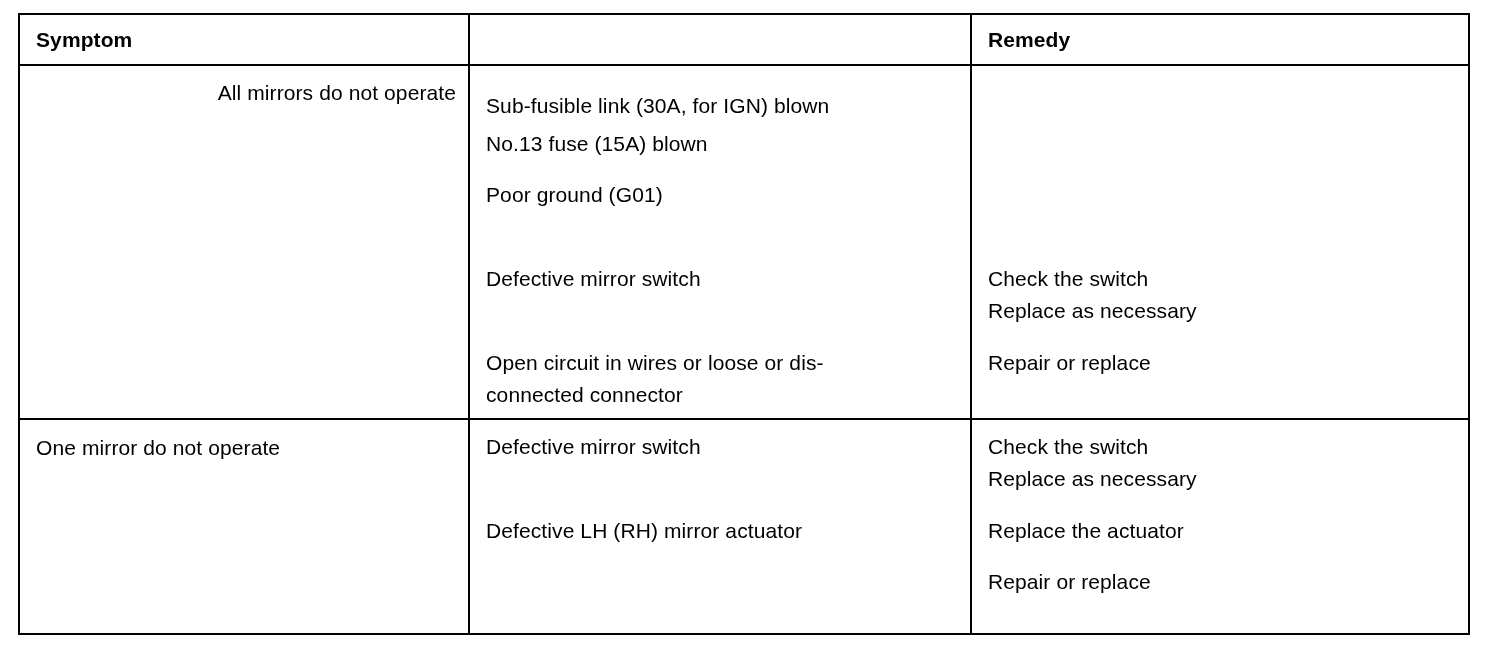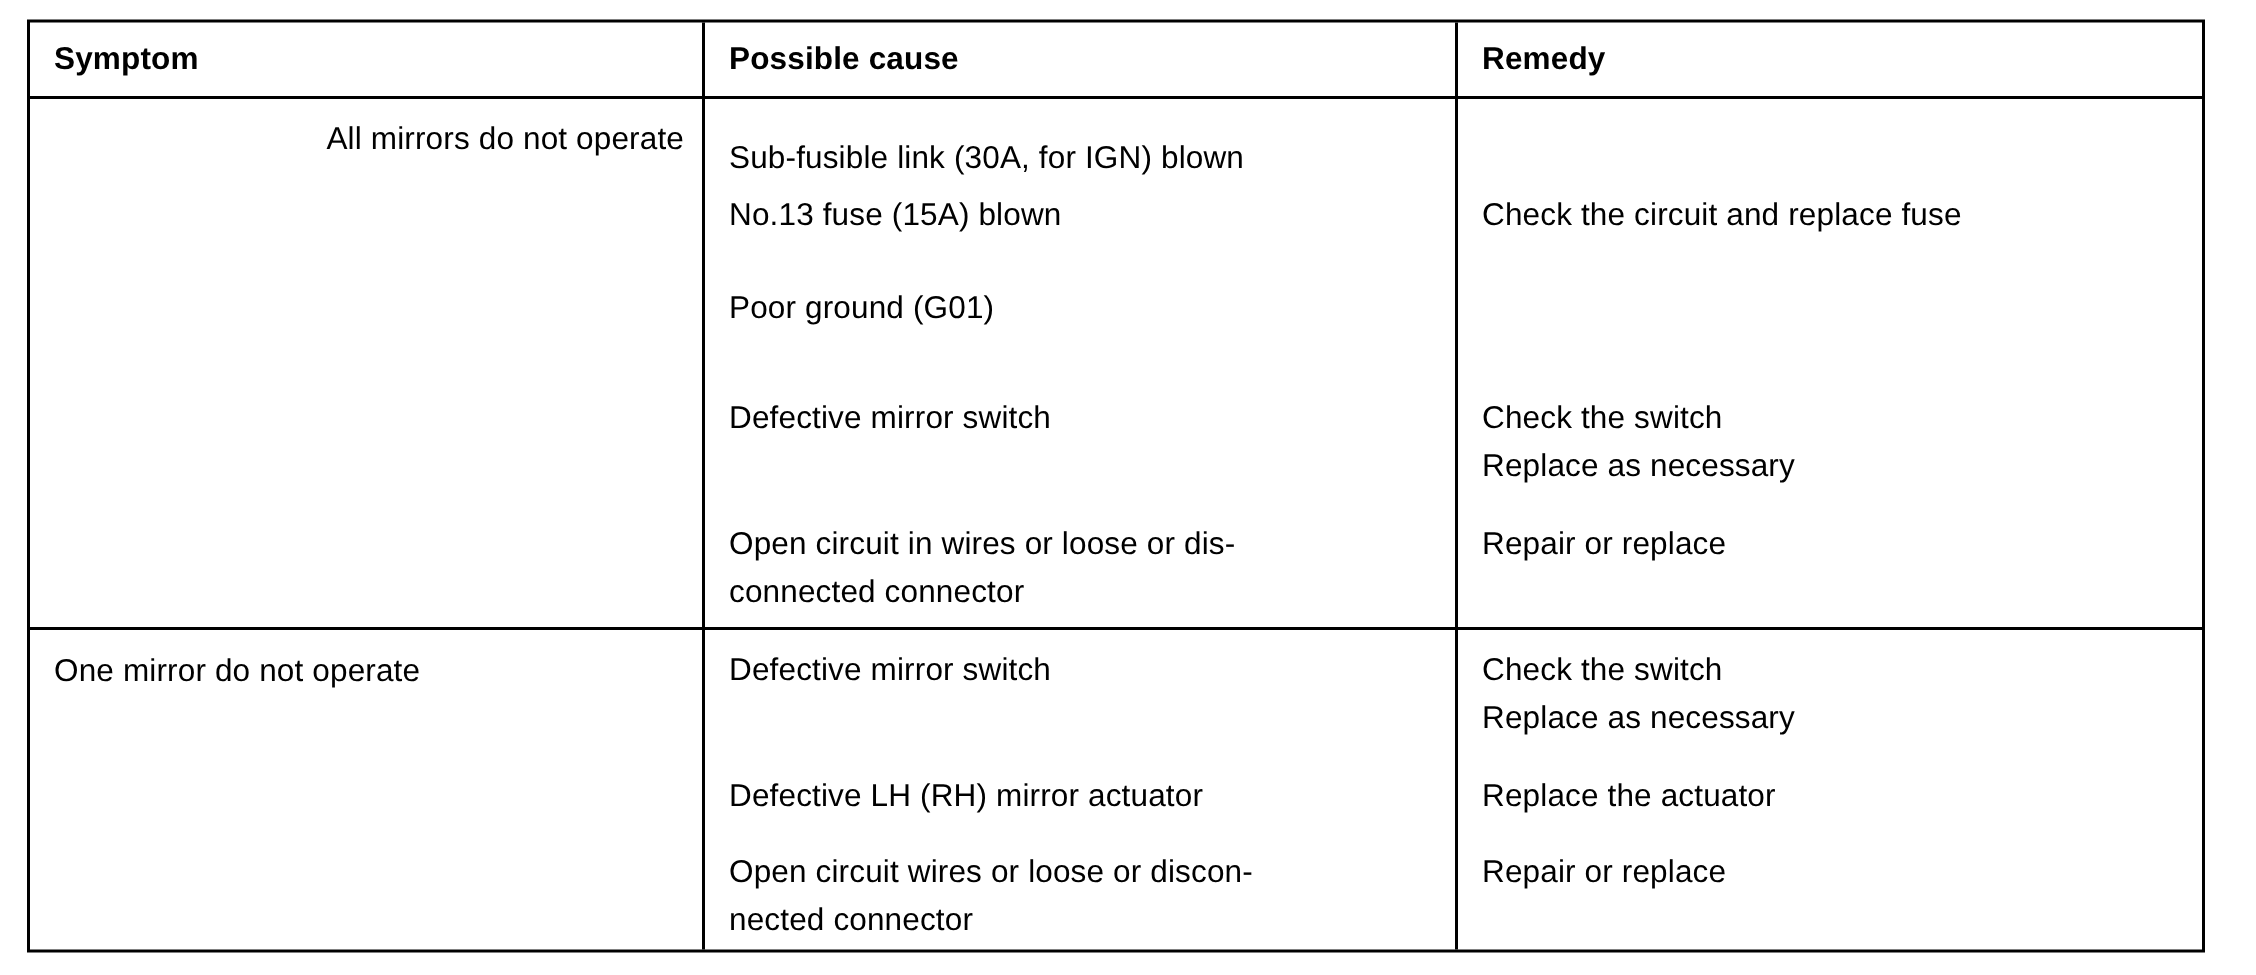"Possible cause" div.head-cell { html: <div>Possible cause</div> -> none }
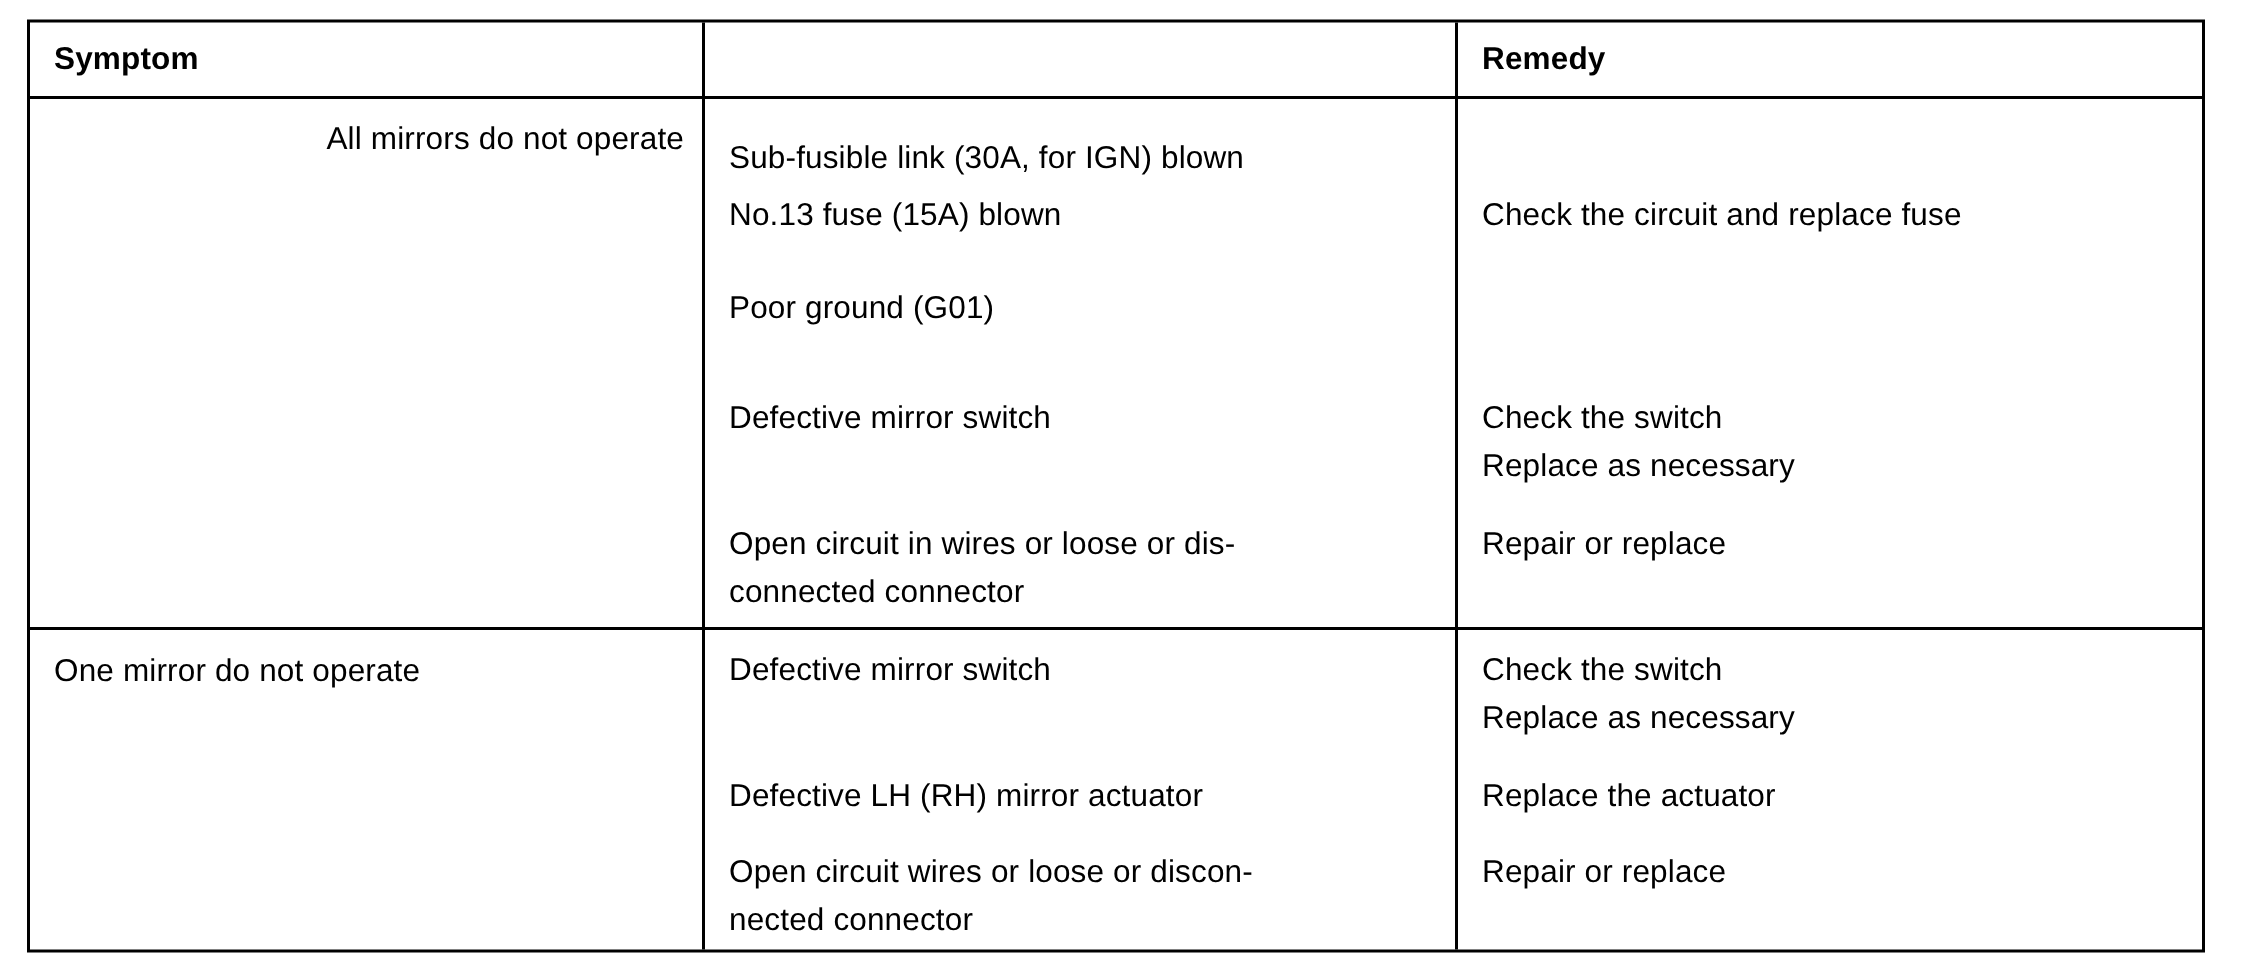"Check the circuit and replace" div.entry { html: <div>Check the circuit and replace fuse</div> -> none }
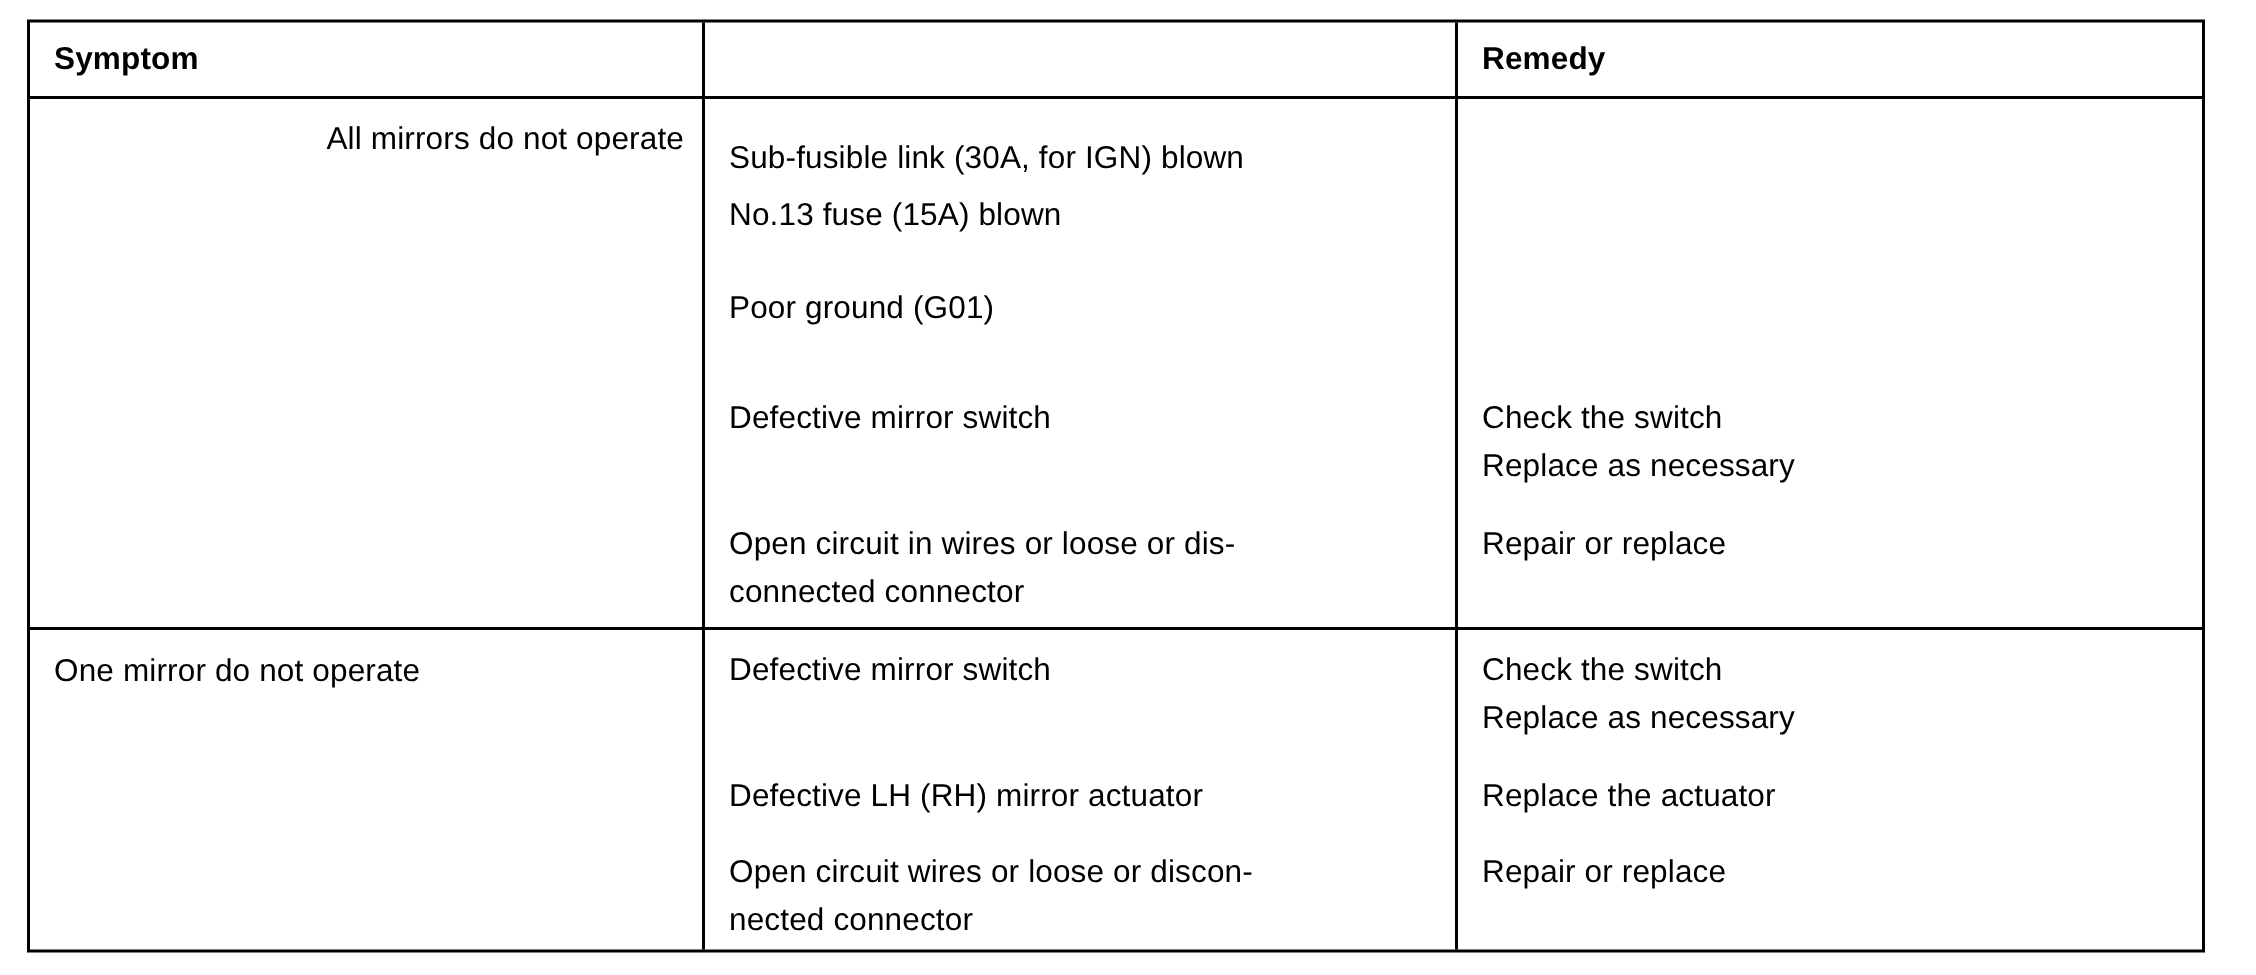"Poor ground (G01)" div.entry { margin-top: 11px -> none }
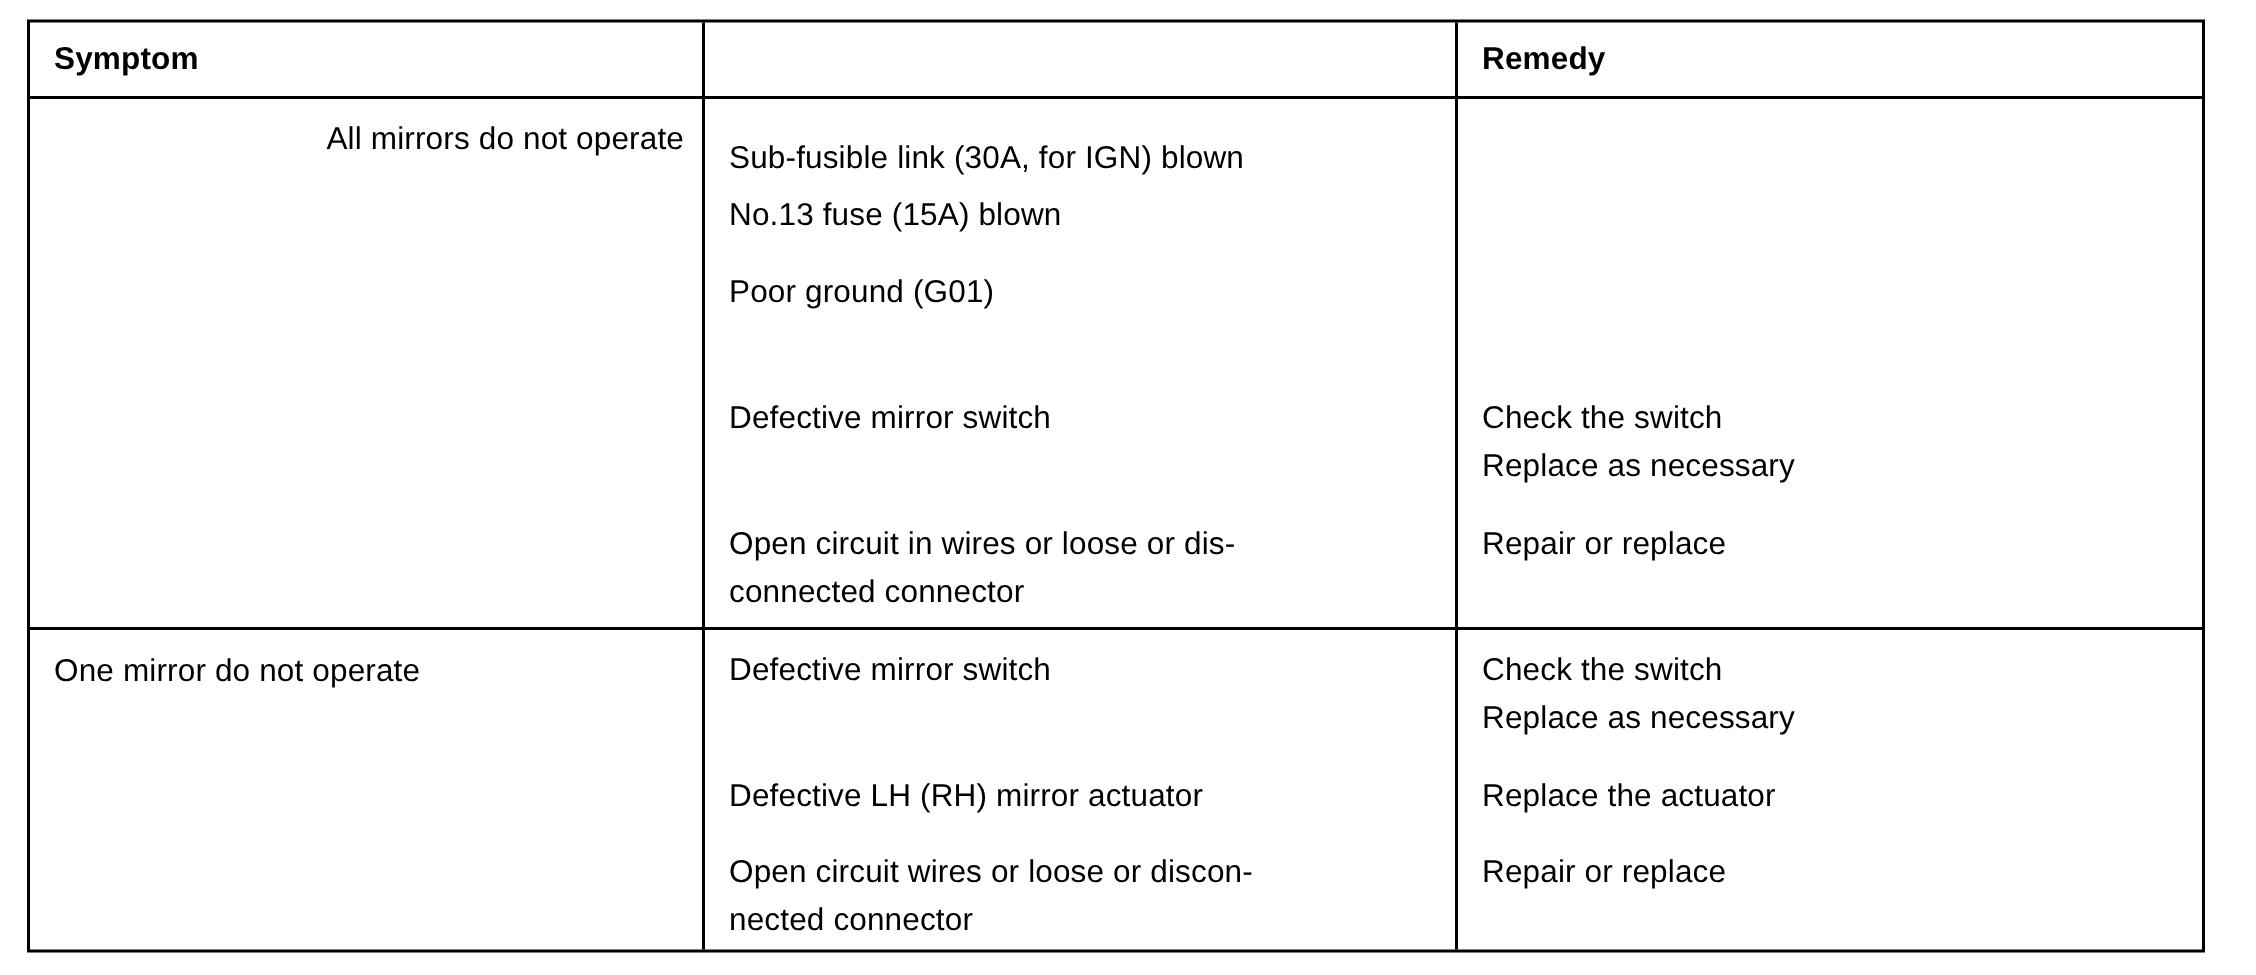"Open circuit wires or loose" div.entry { html: <div>Open circuit wires or loose or discon- nected connector</div> -> none }
